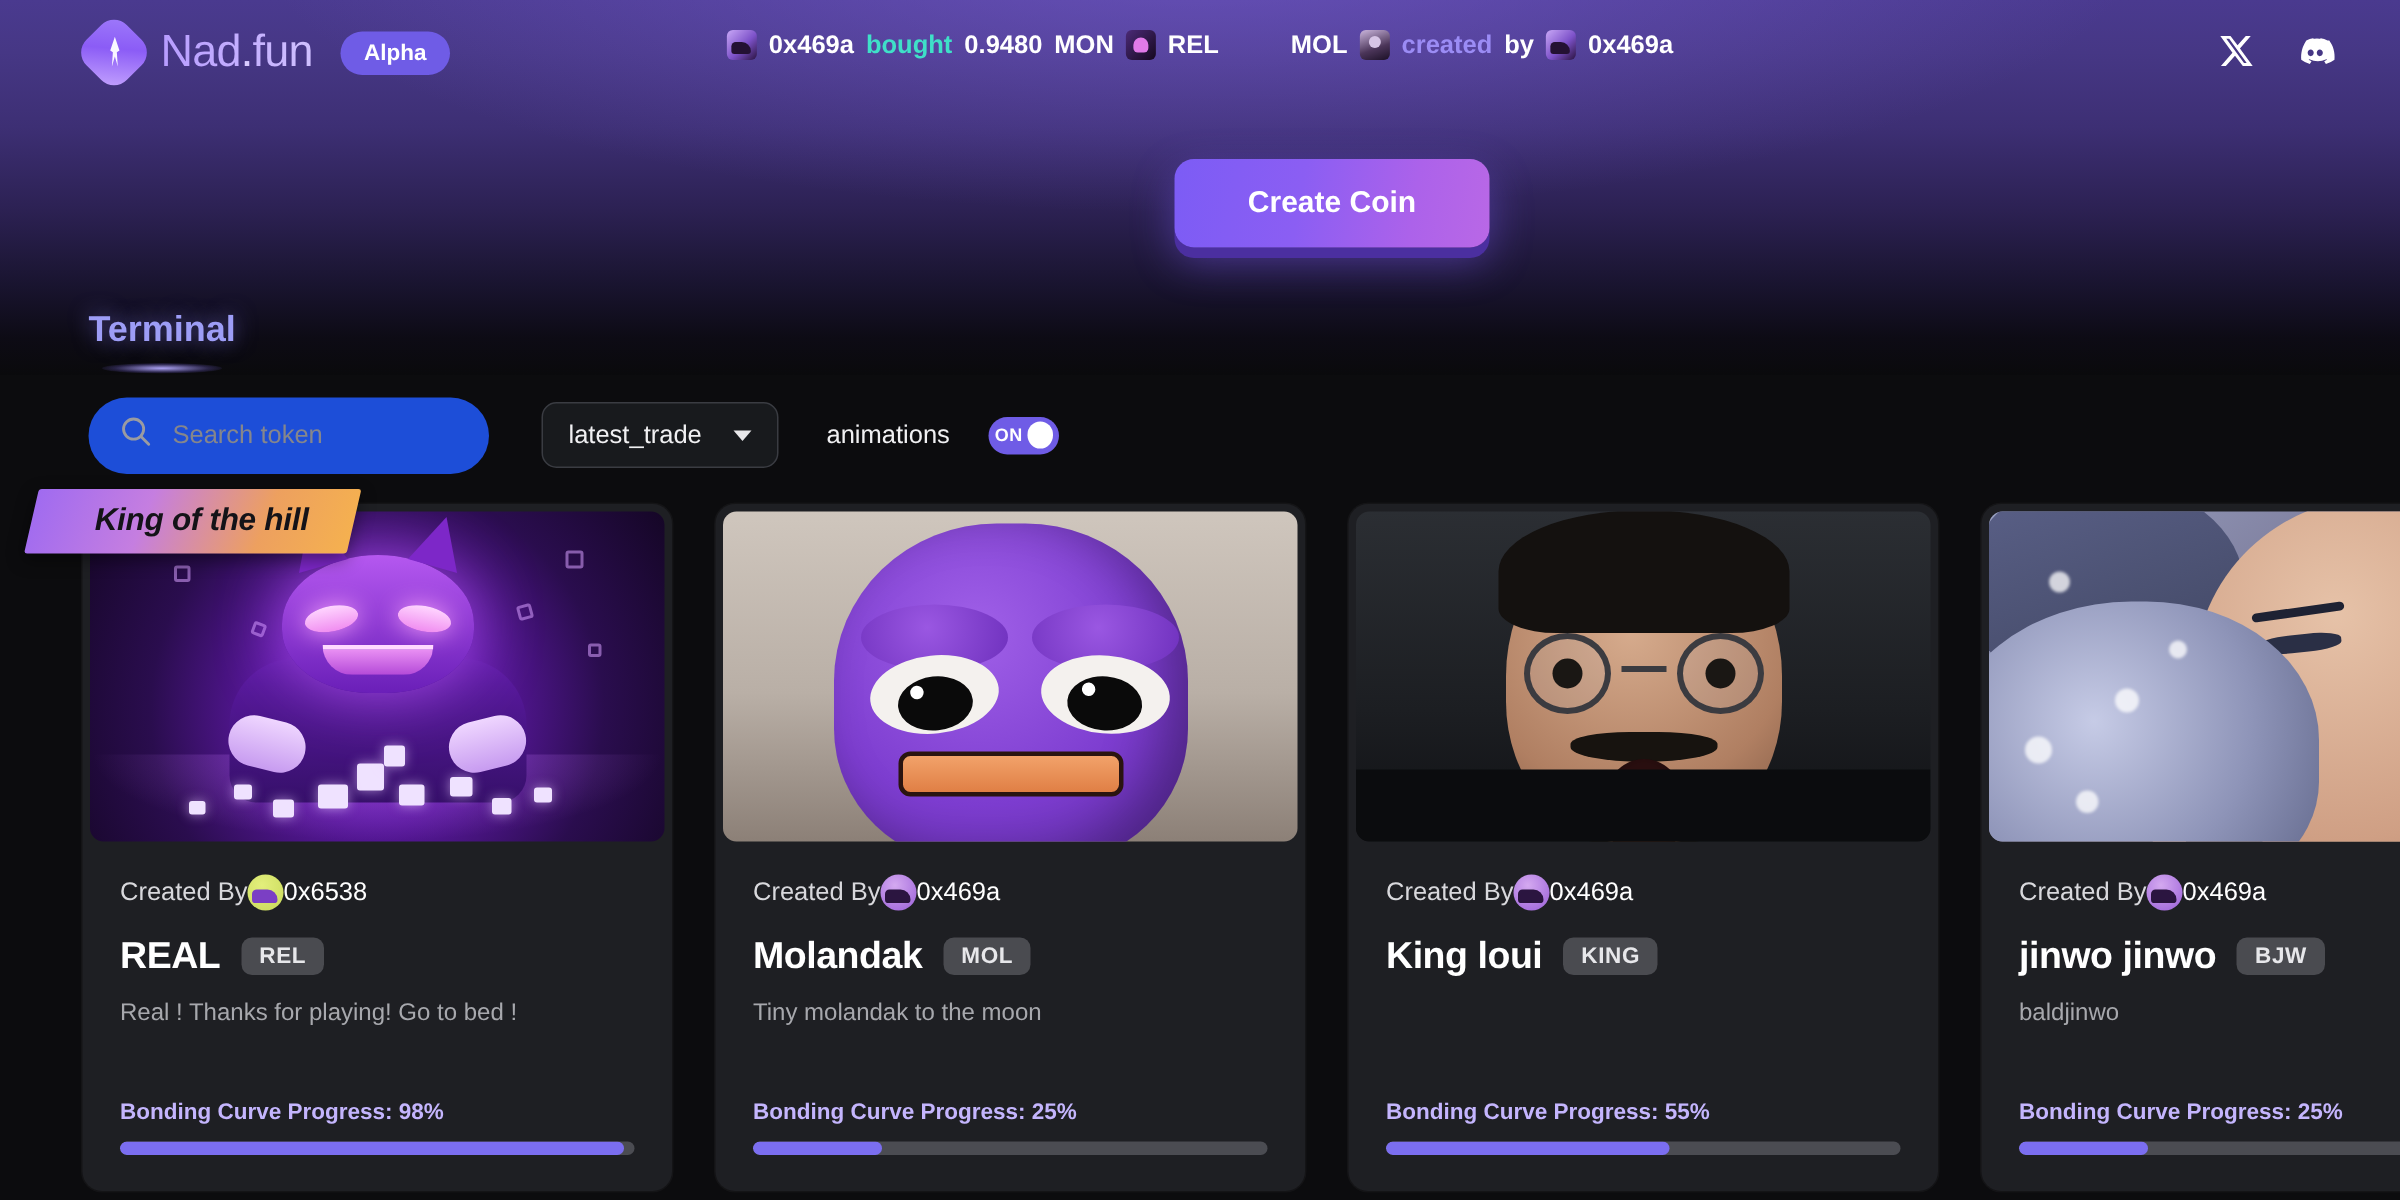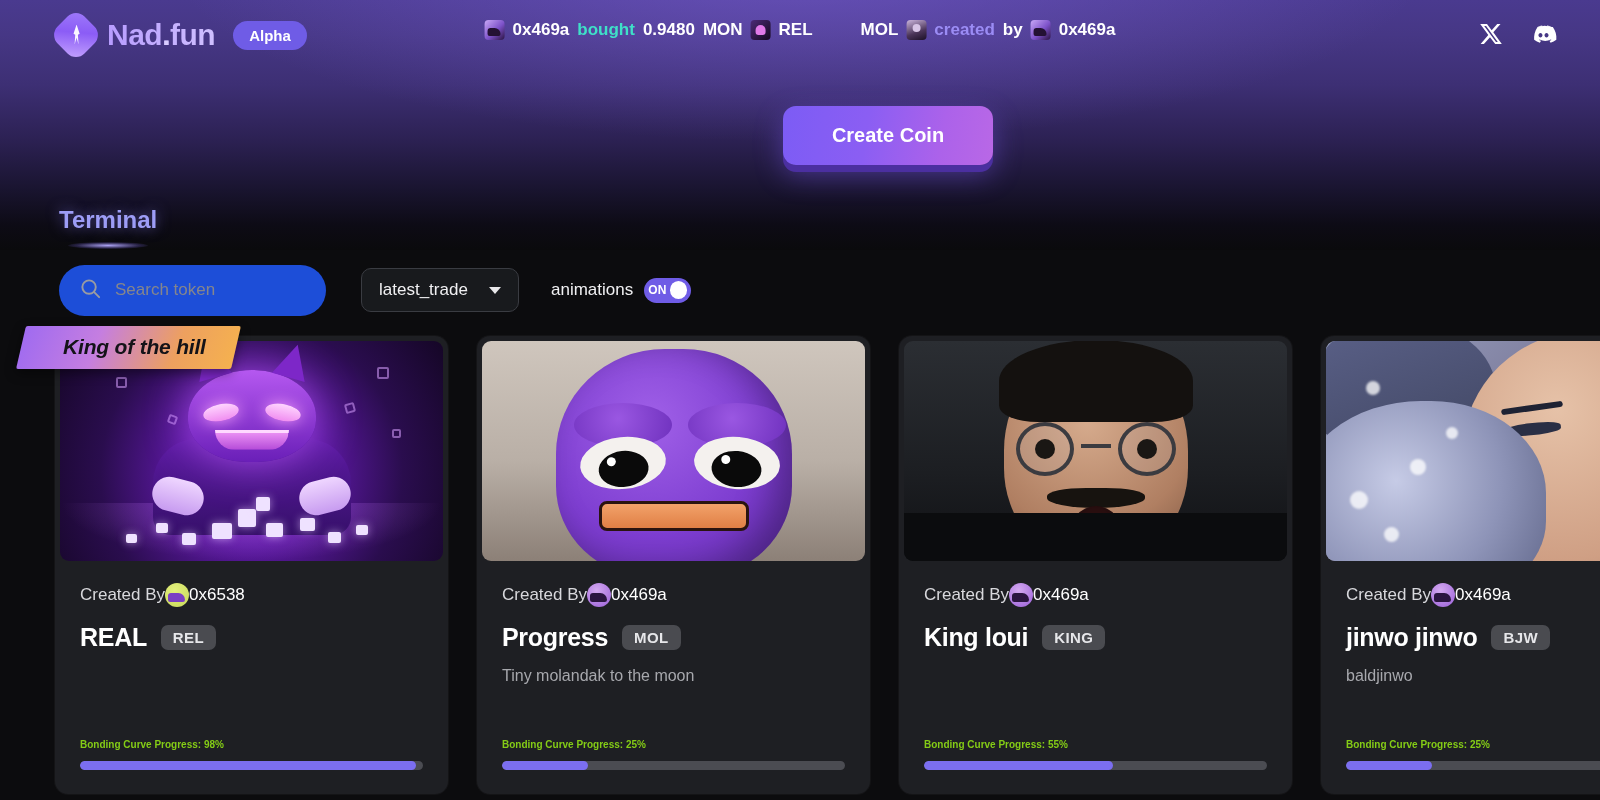"Nad.fun" .logo-text { font-weight: 700 -> 400 }
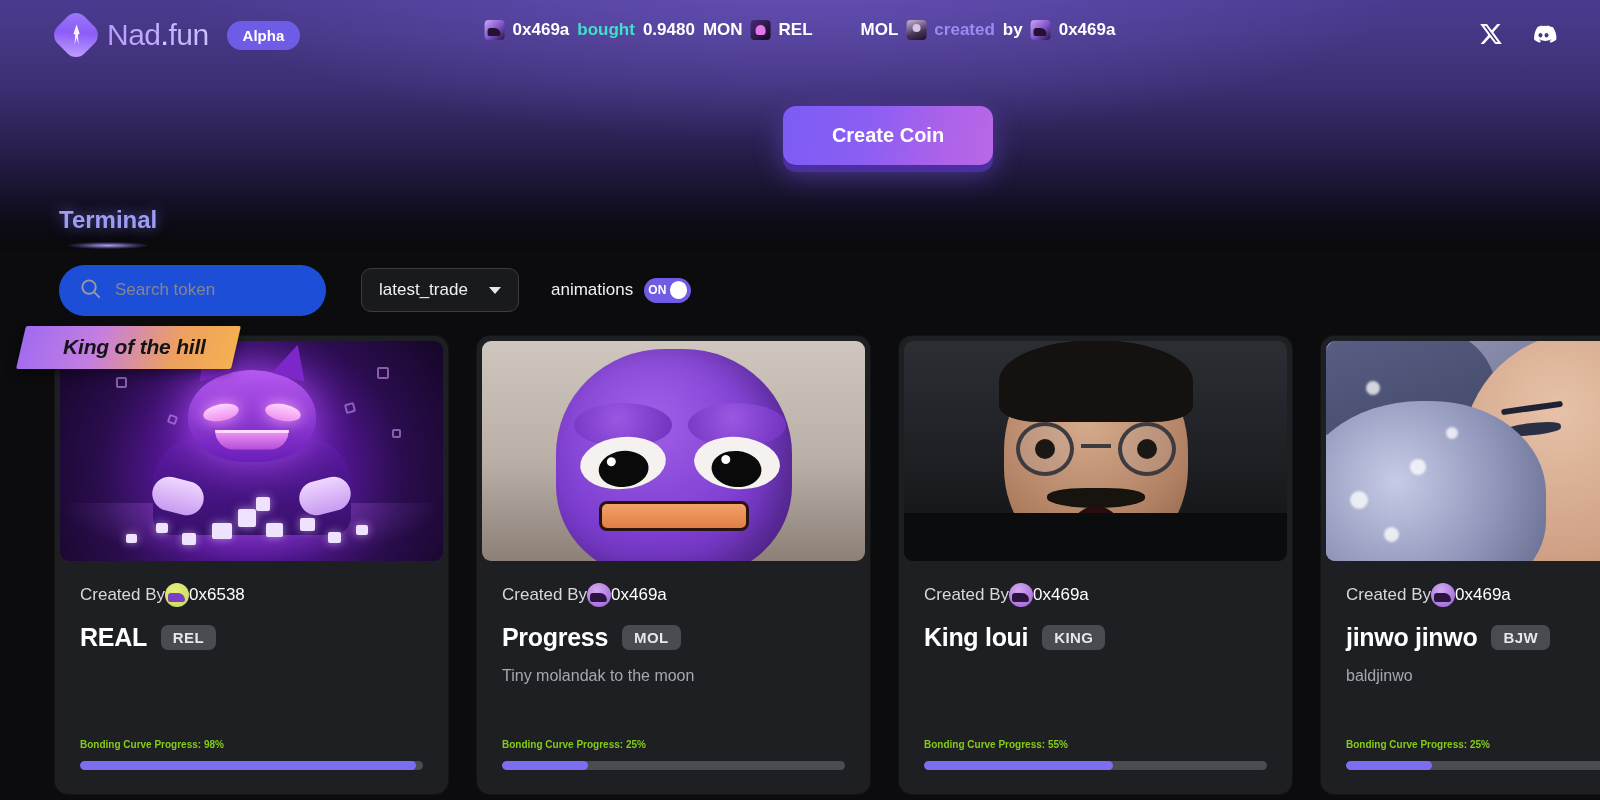"animations" .anim-wrap { gap: 11px -> 26px }
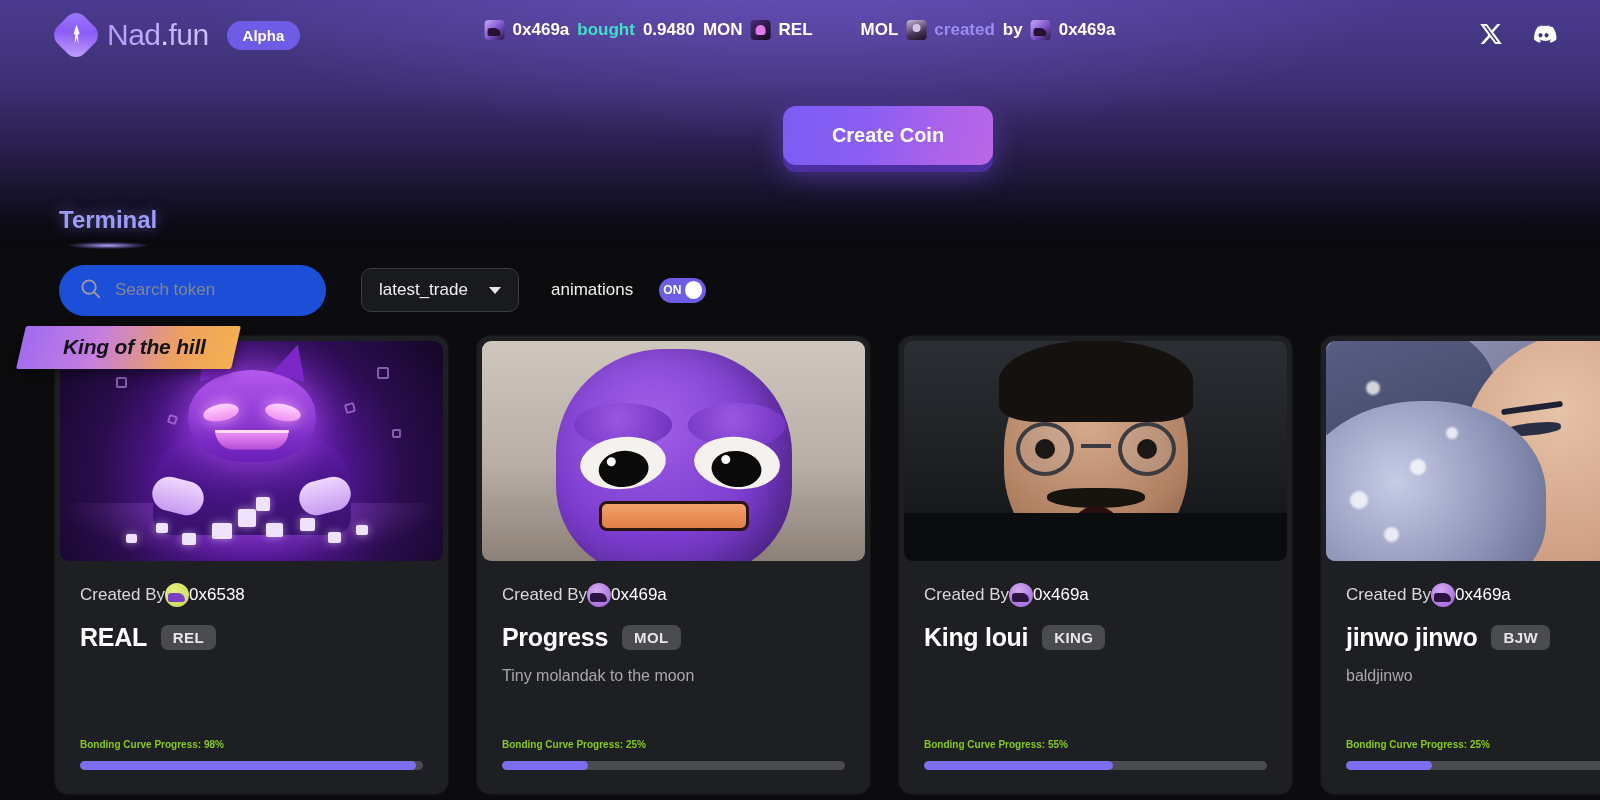"Progress" span.coin-name { text: Progress -> Molandak }
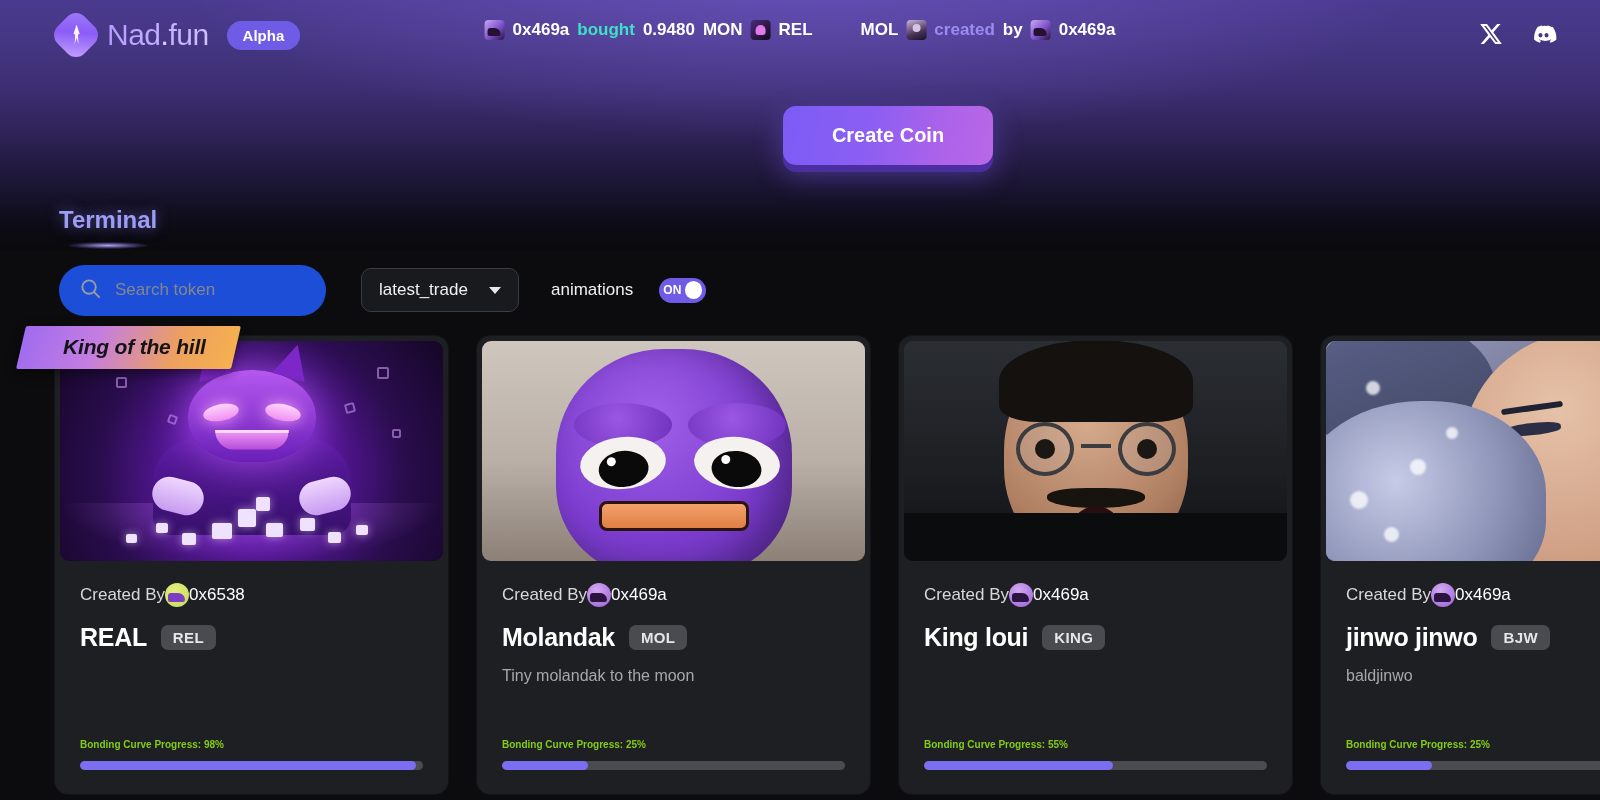"Real ! Thanks for playing!" div.desc { html: none -> <div>Real ! Thanks for playing! Go to bed !</div> }
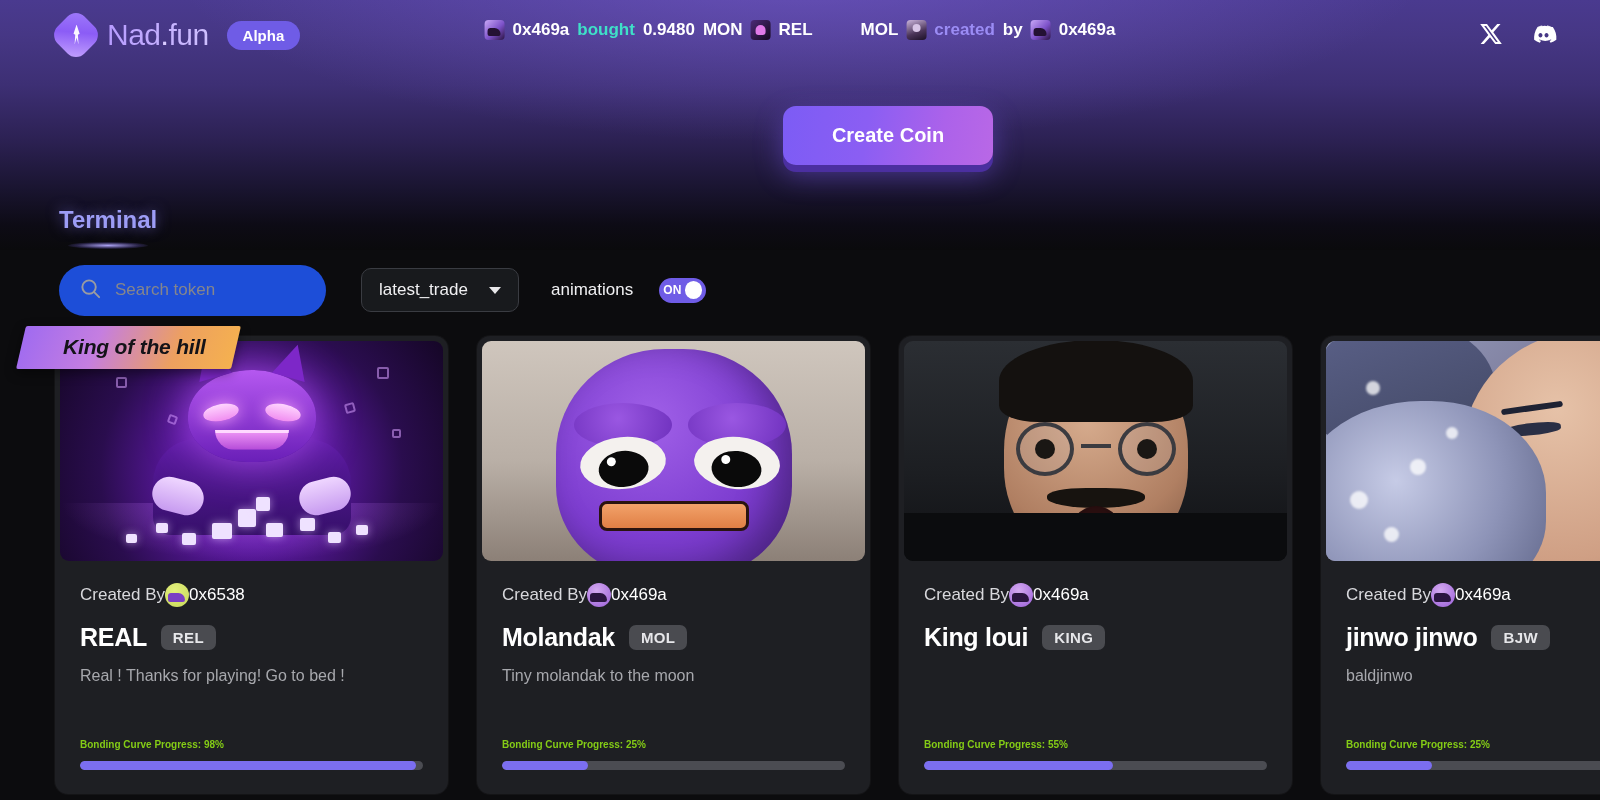"Bonding Curve Progress: 98%" .prog-label { color: #84cc16 -> #c4b5fd; font-size: 10px -> 15px }
